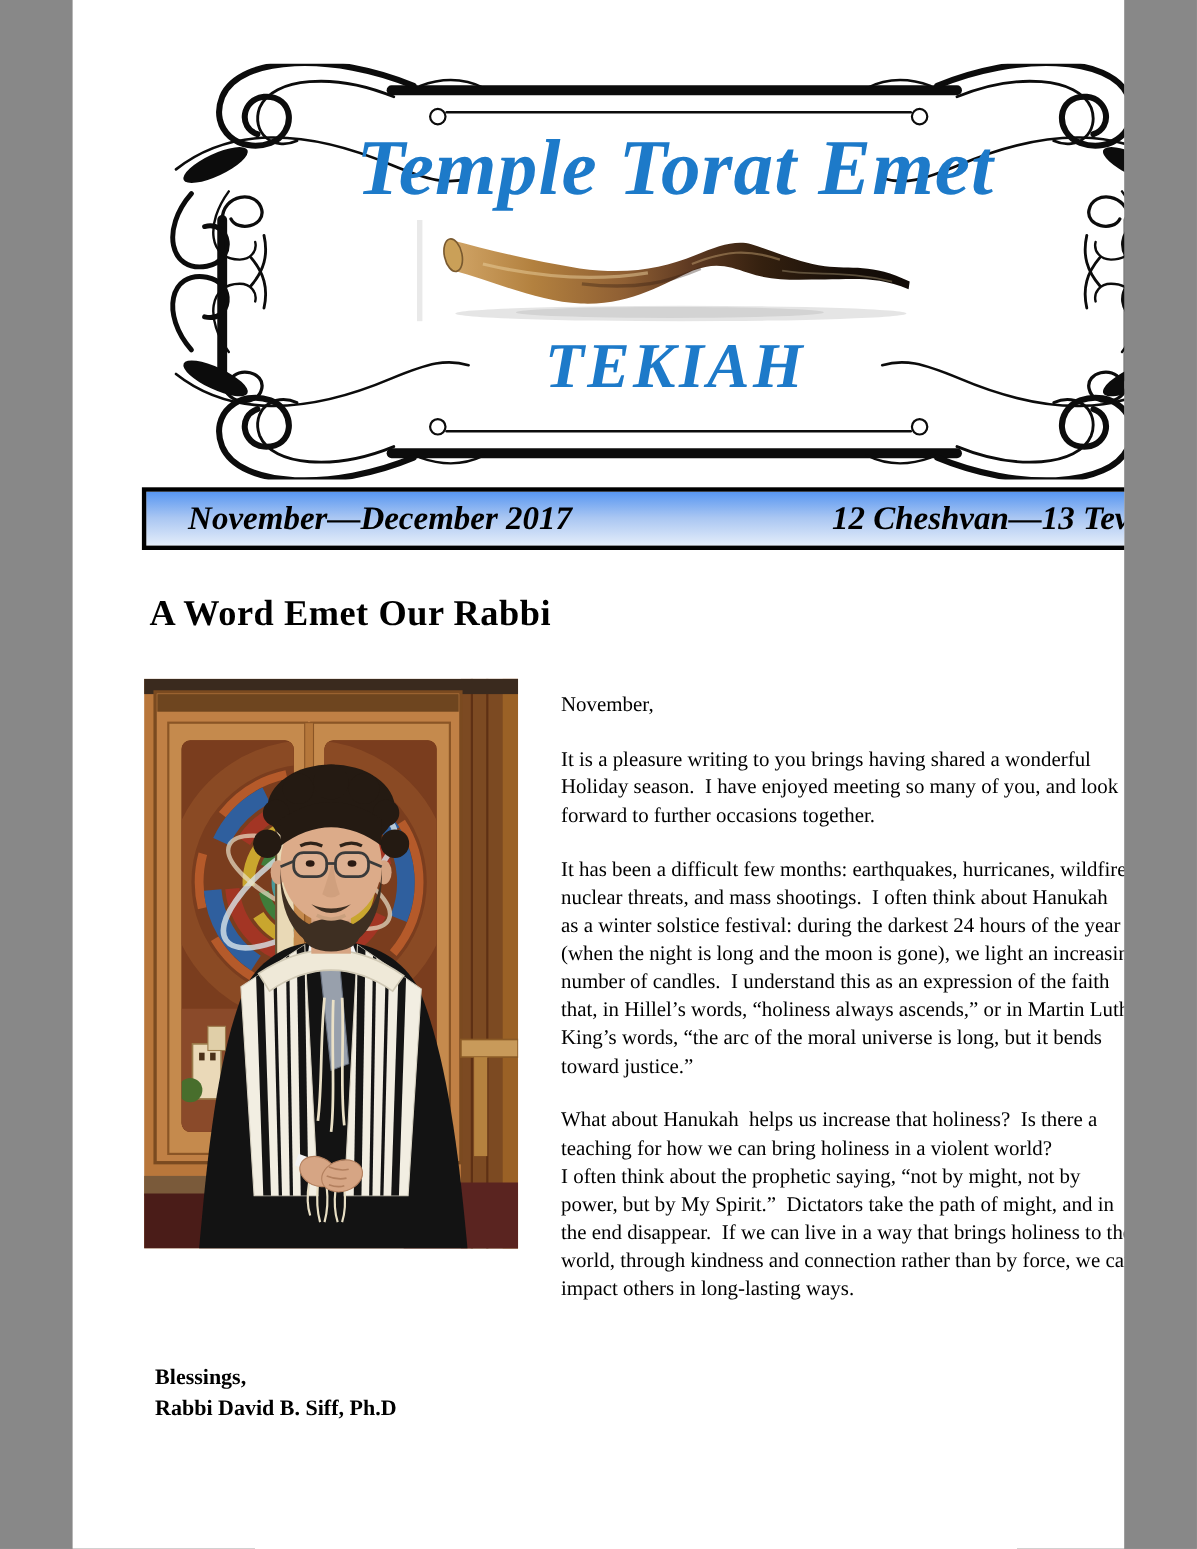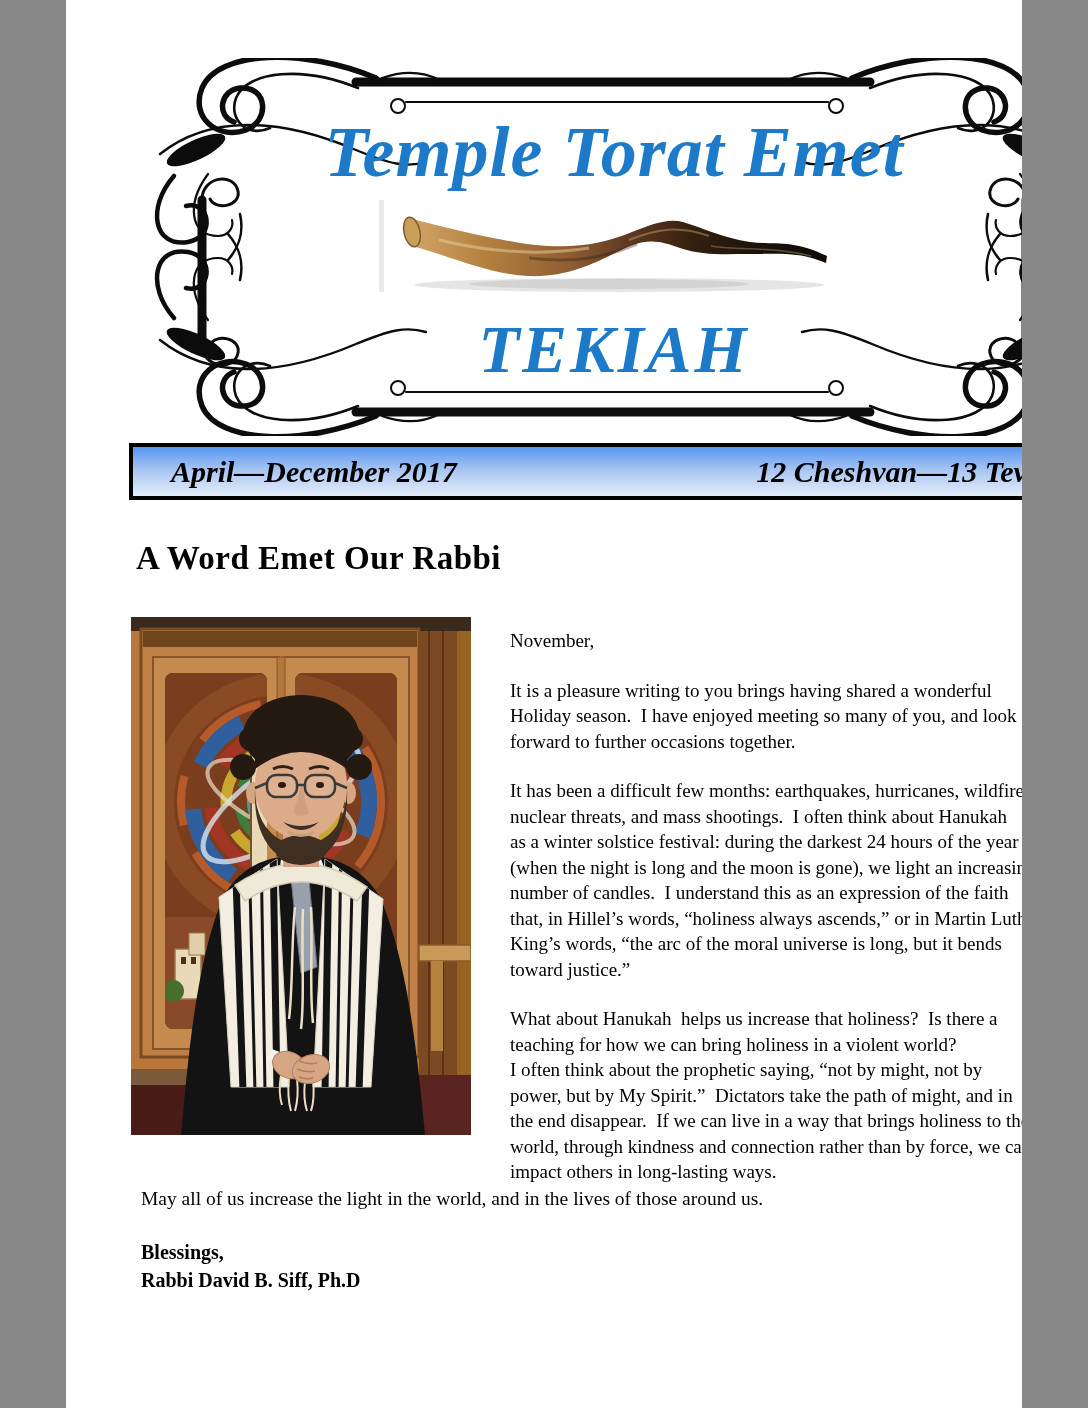"TEKIAH" .newsletter-name { font-size: 67px -> 58px; margin-top: 20px -> 8px }
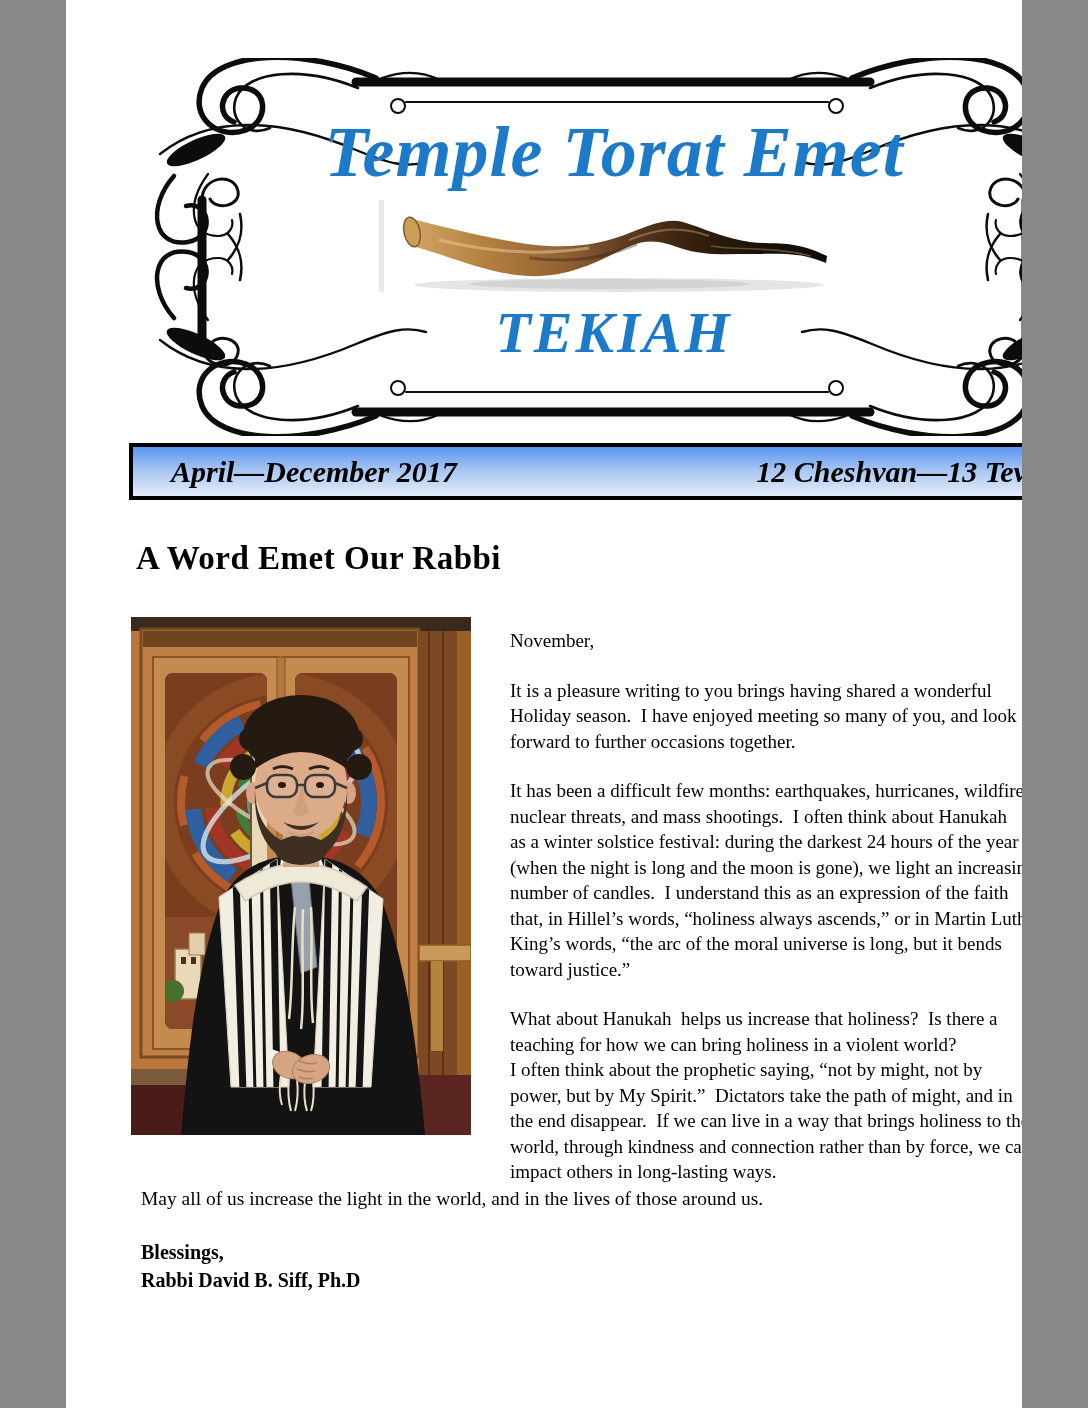"April—December 2017" span { text: April -> November }
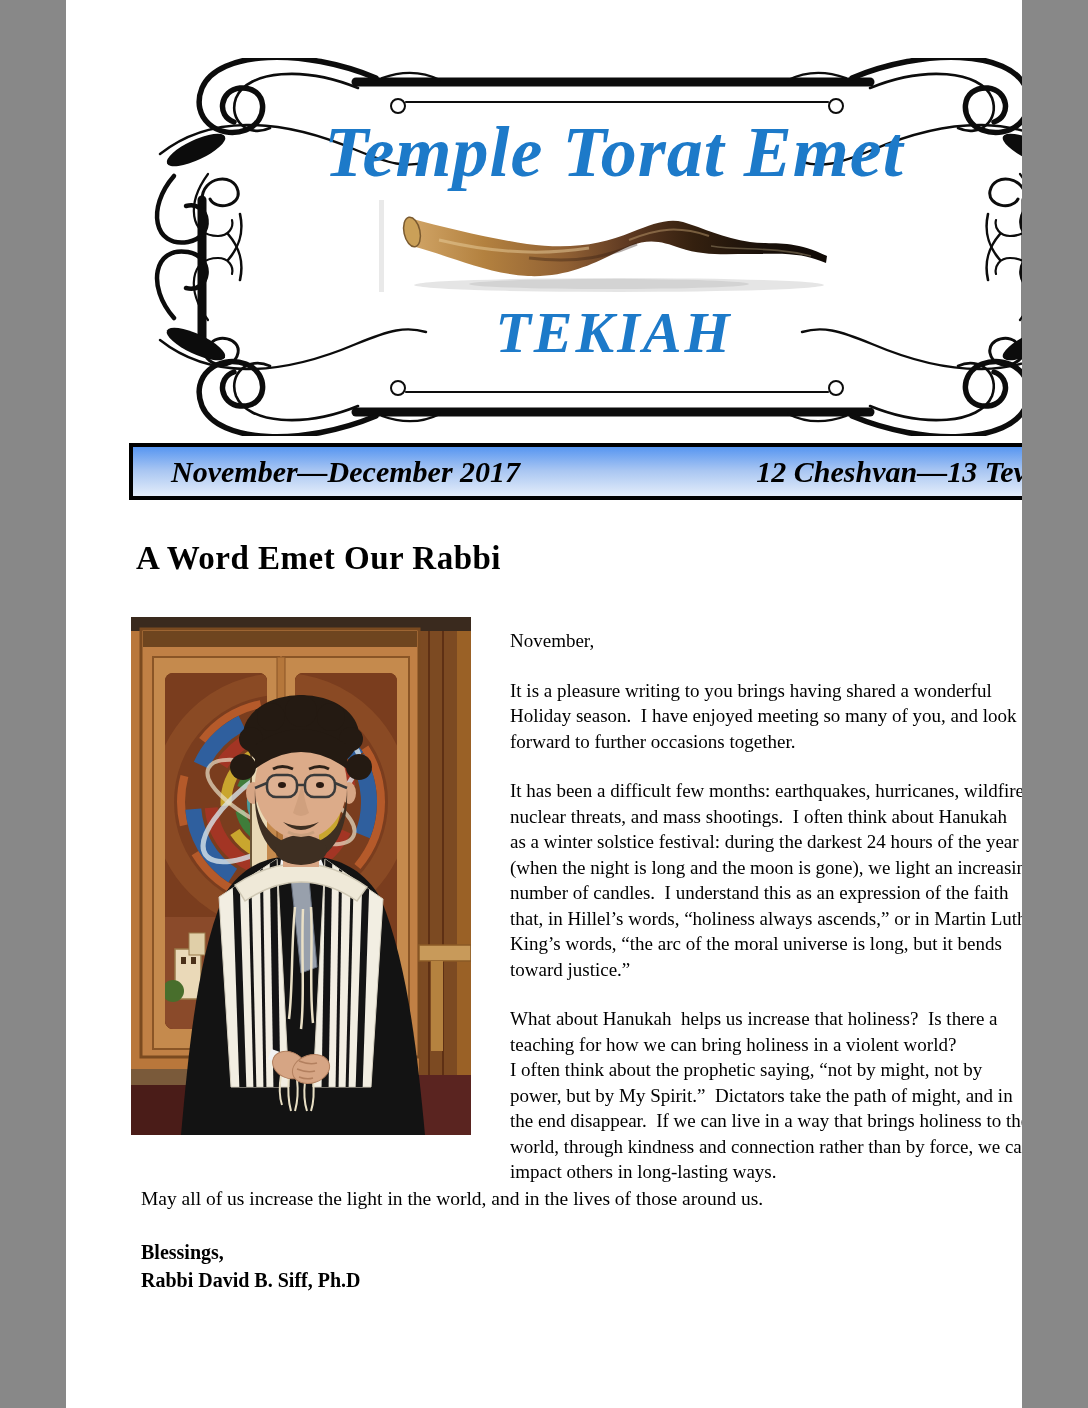"May all of us increase" p.closing-line { html: <p>May all of us increase the light in the world, and in the lives of those around us.</p> -> none }
